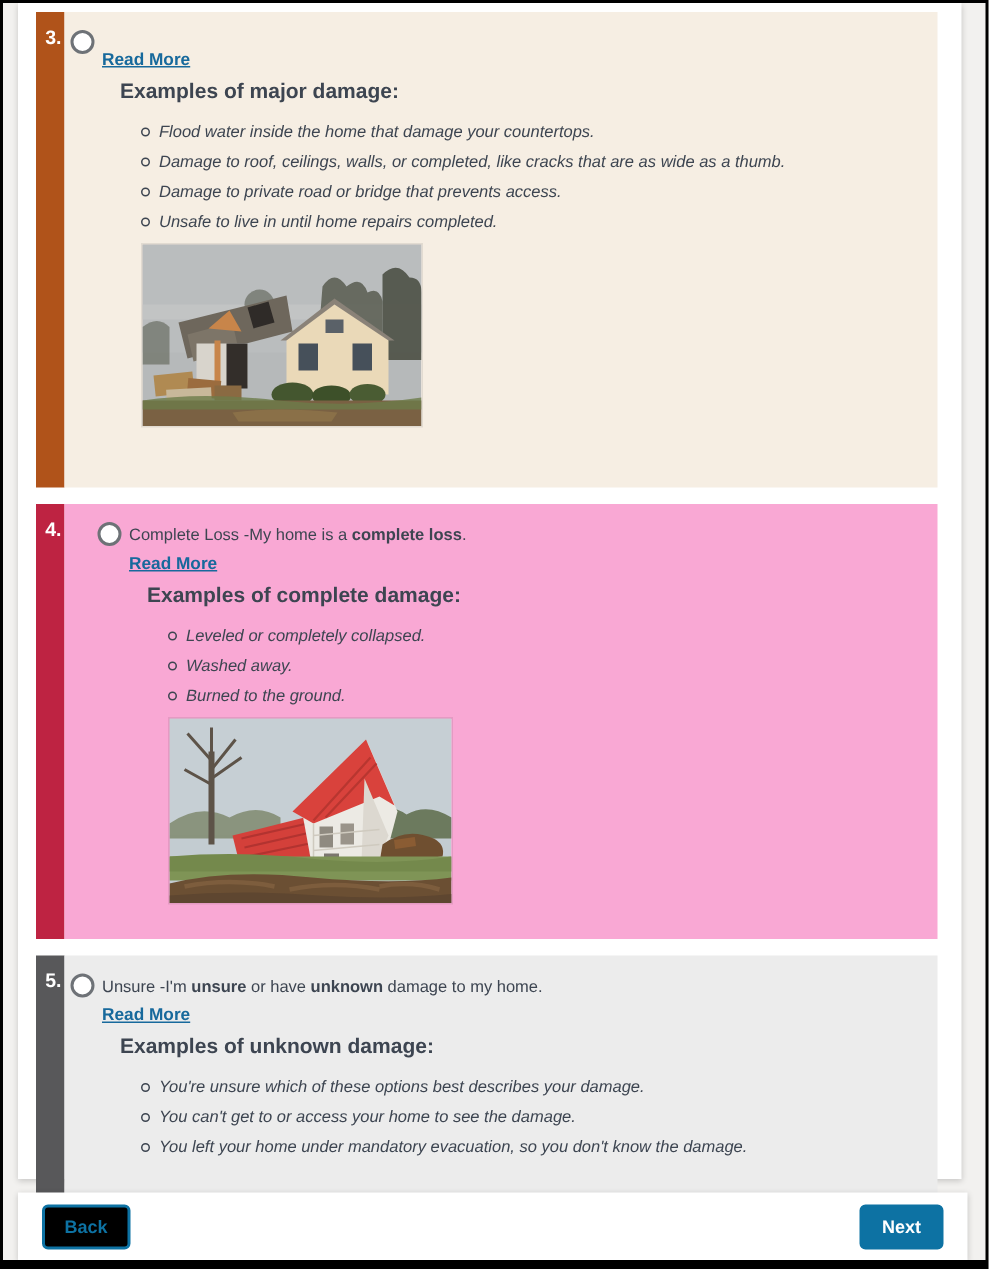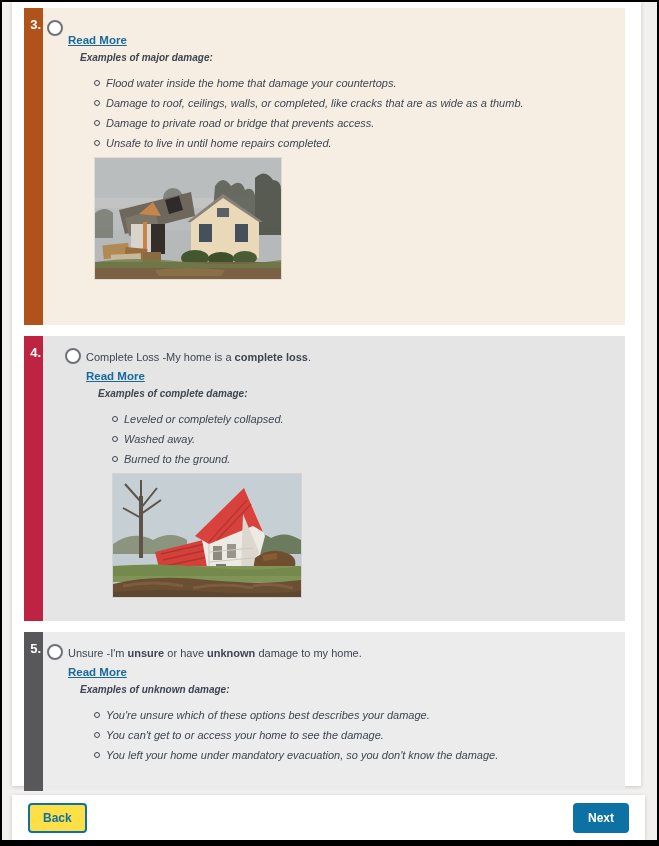"Examples of major damage:" .examples { font-size: 10px -> 14px; font-style: italic -> none }
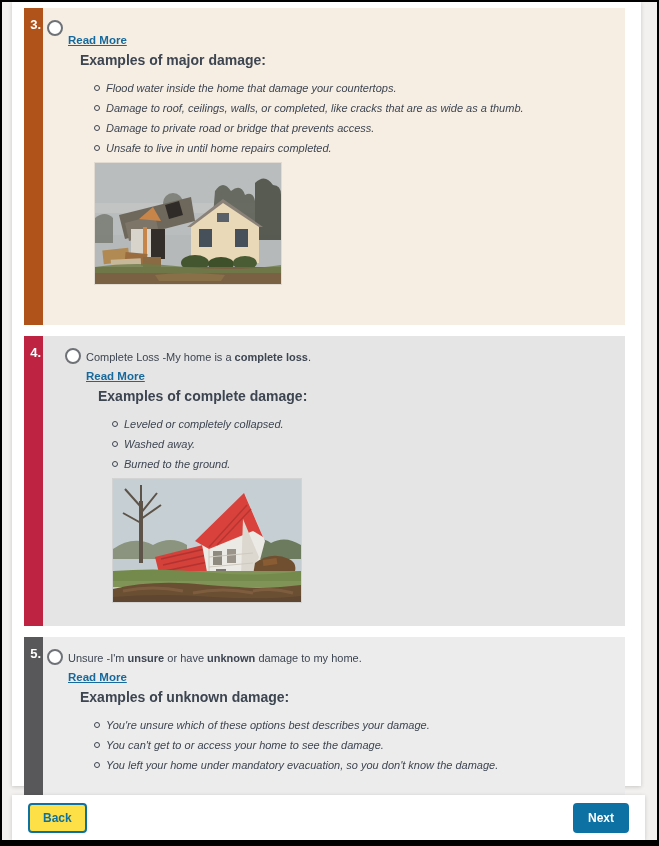"Complete Loss -My home is" .opt4 .body { background: #e5e5e5 -> #f9a8d4 }
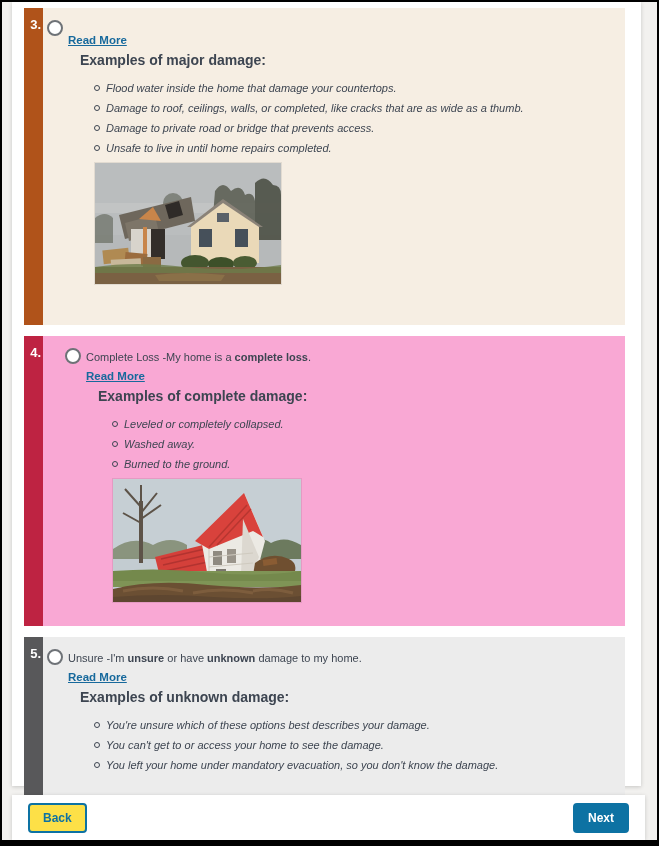"Back" .btn-back { background: #fde047 -> #000000 }
